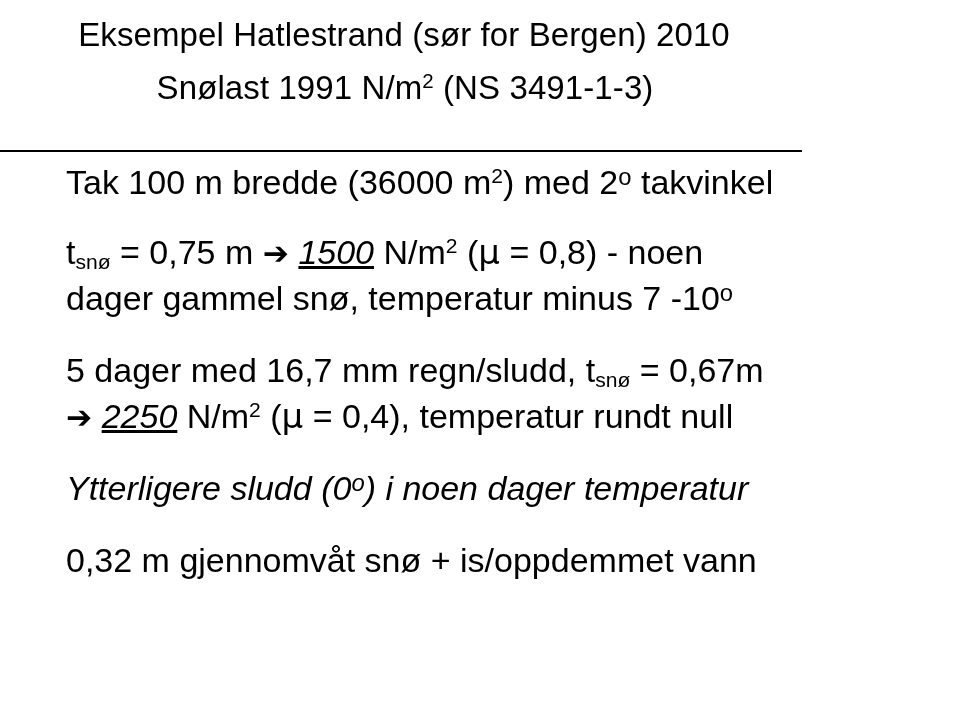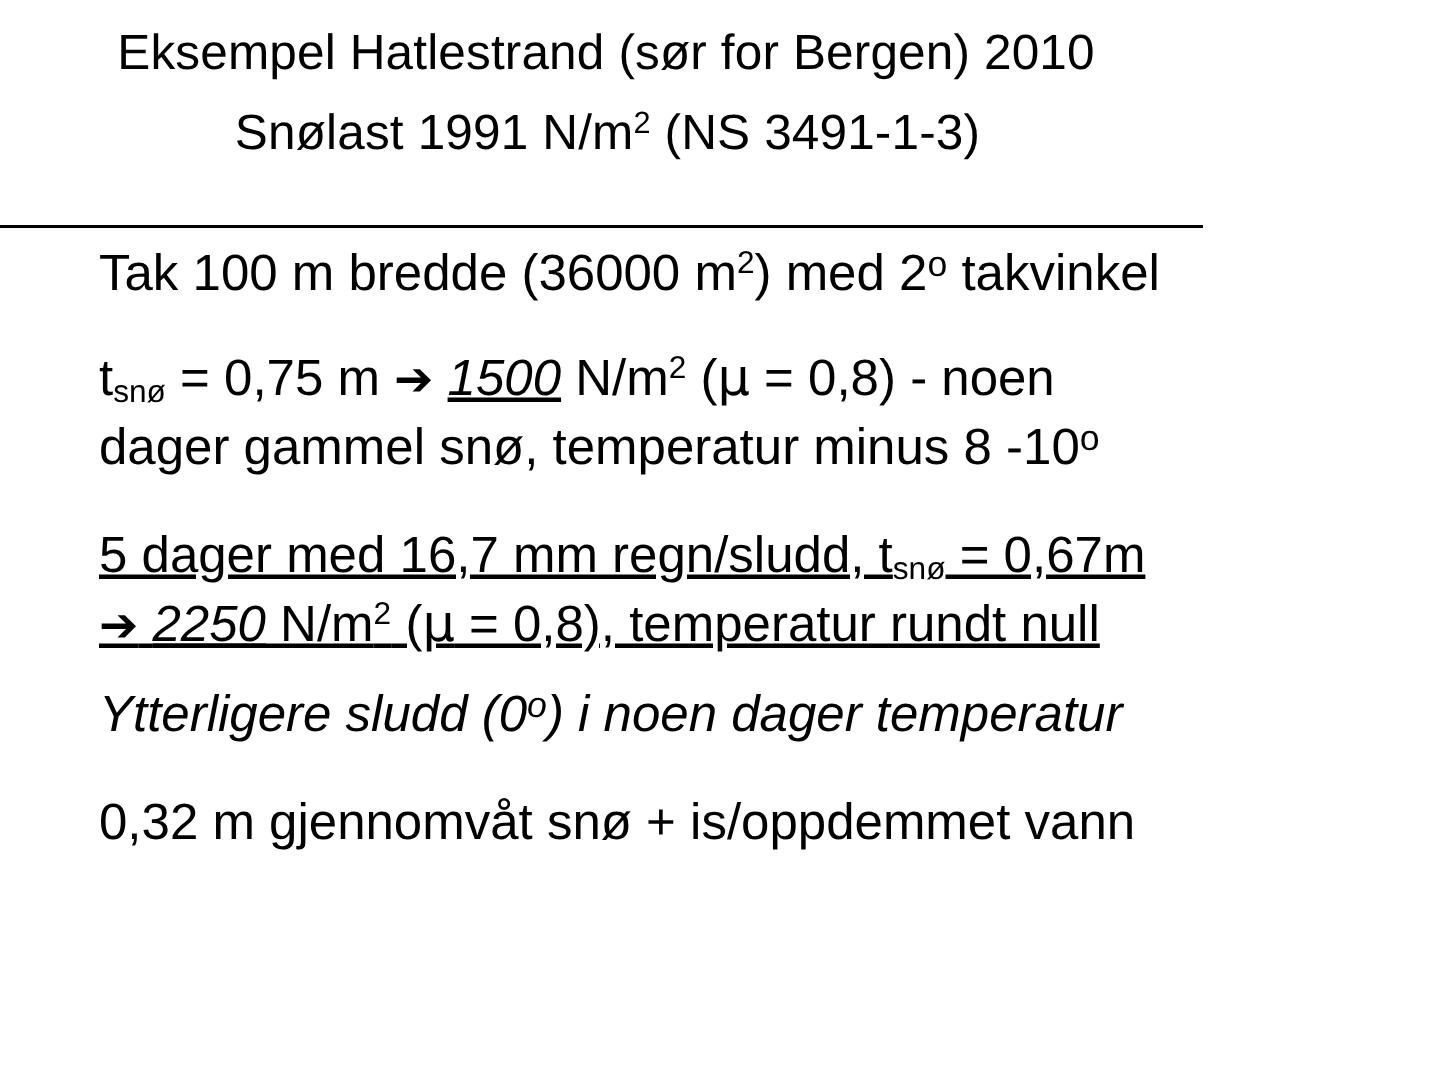"dager gammel snø, temperatur minus" span { text: 8 -> 7 }
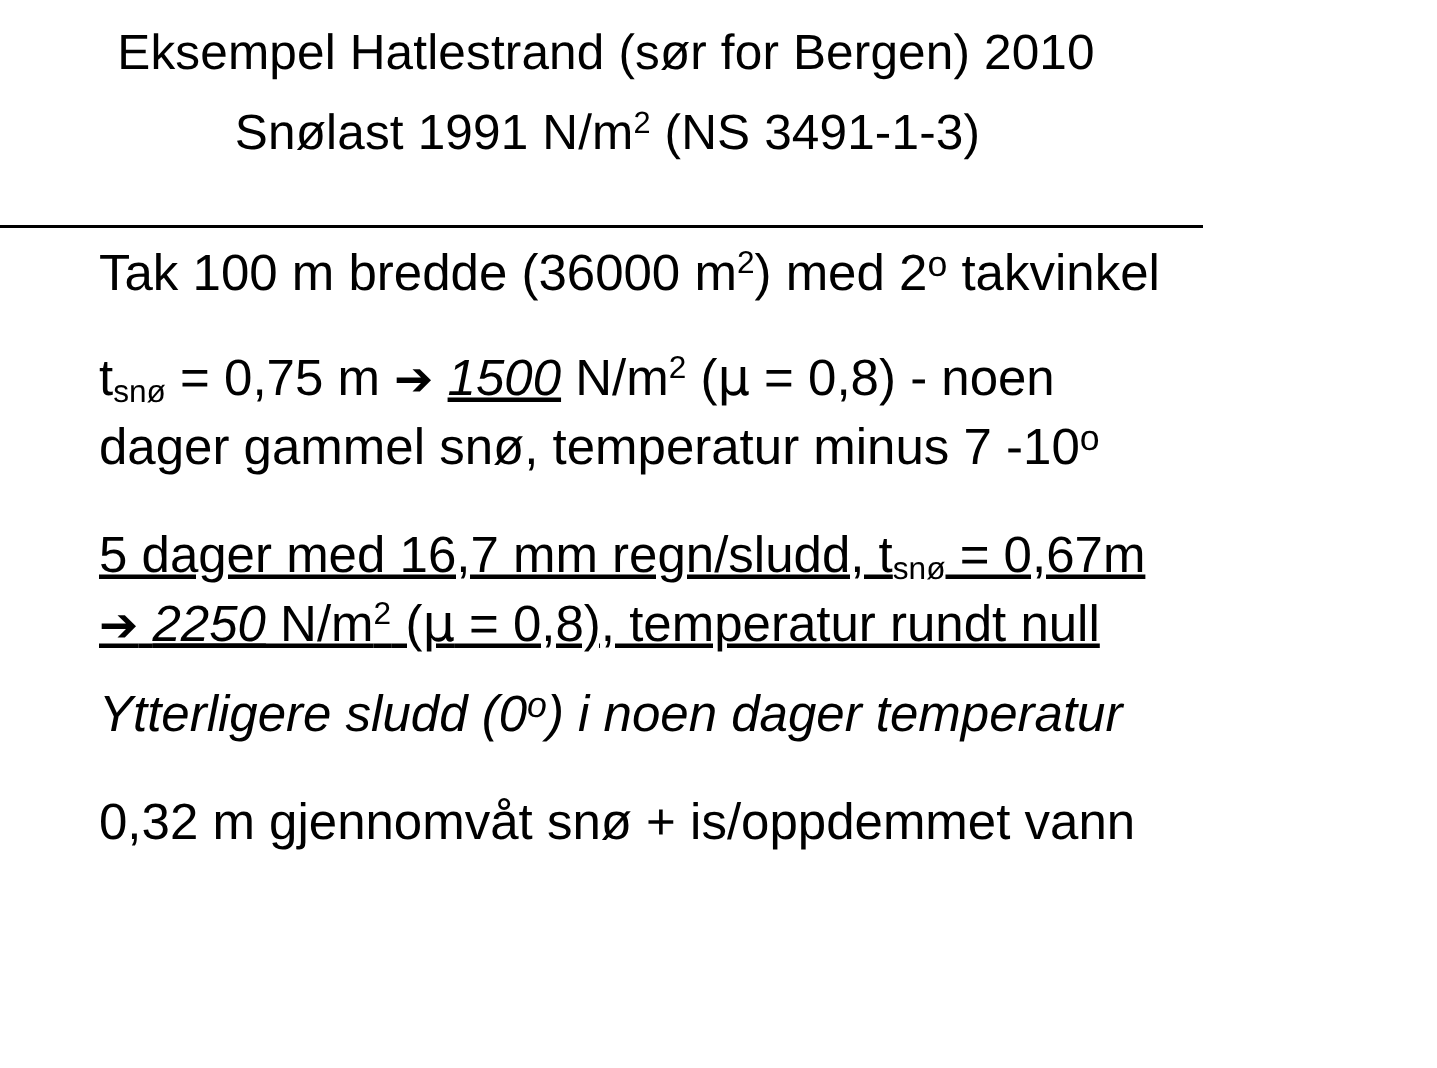"5 dager med 16,7 mm" .para.p3 { margin-bottom: 16px -> 28px; text-decoration: underline -> none }
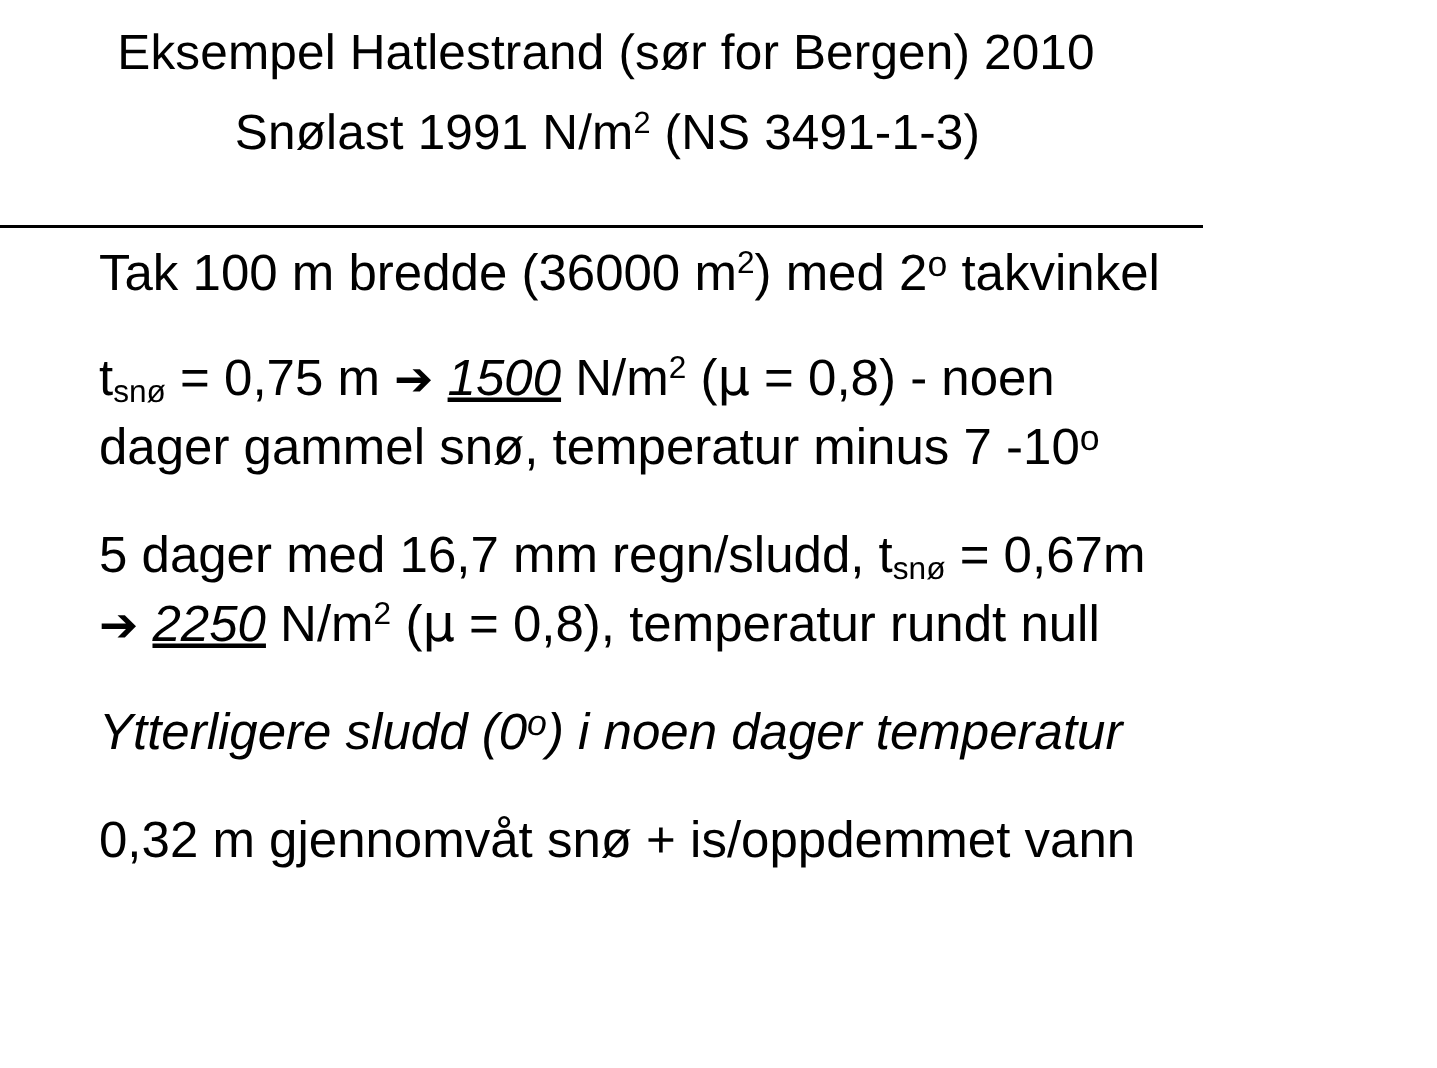"= 0,8), temperatur rundt null" span { text: 0,8 -> 0,4 }
